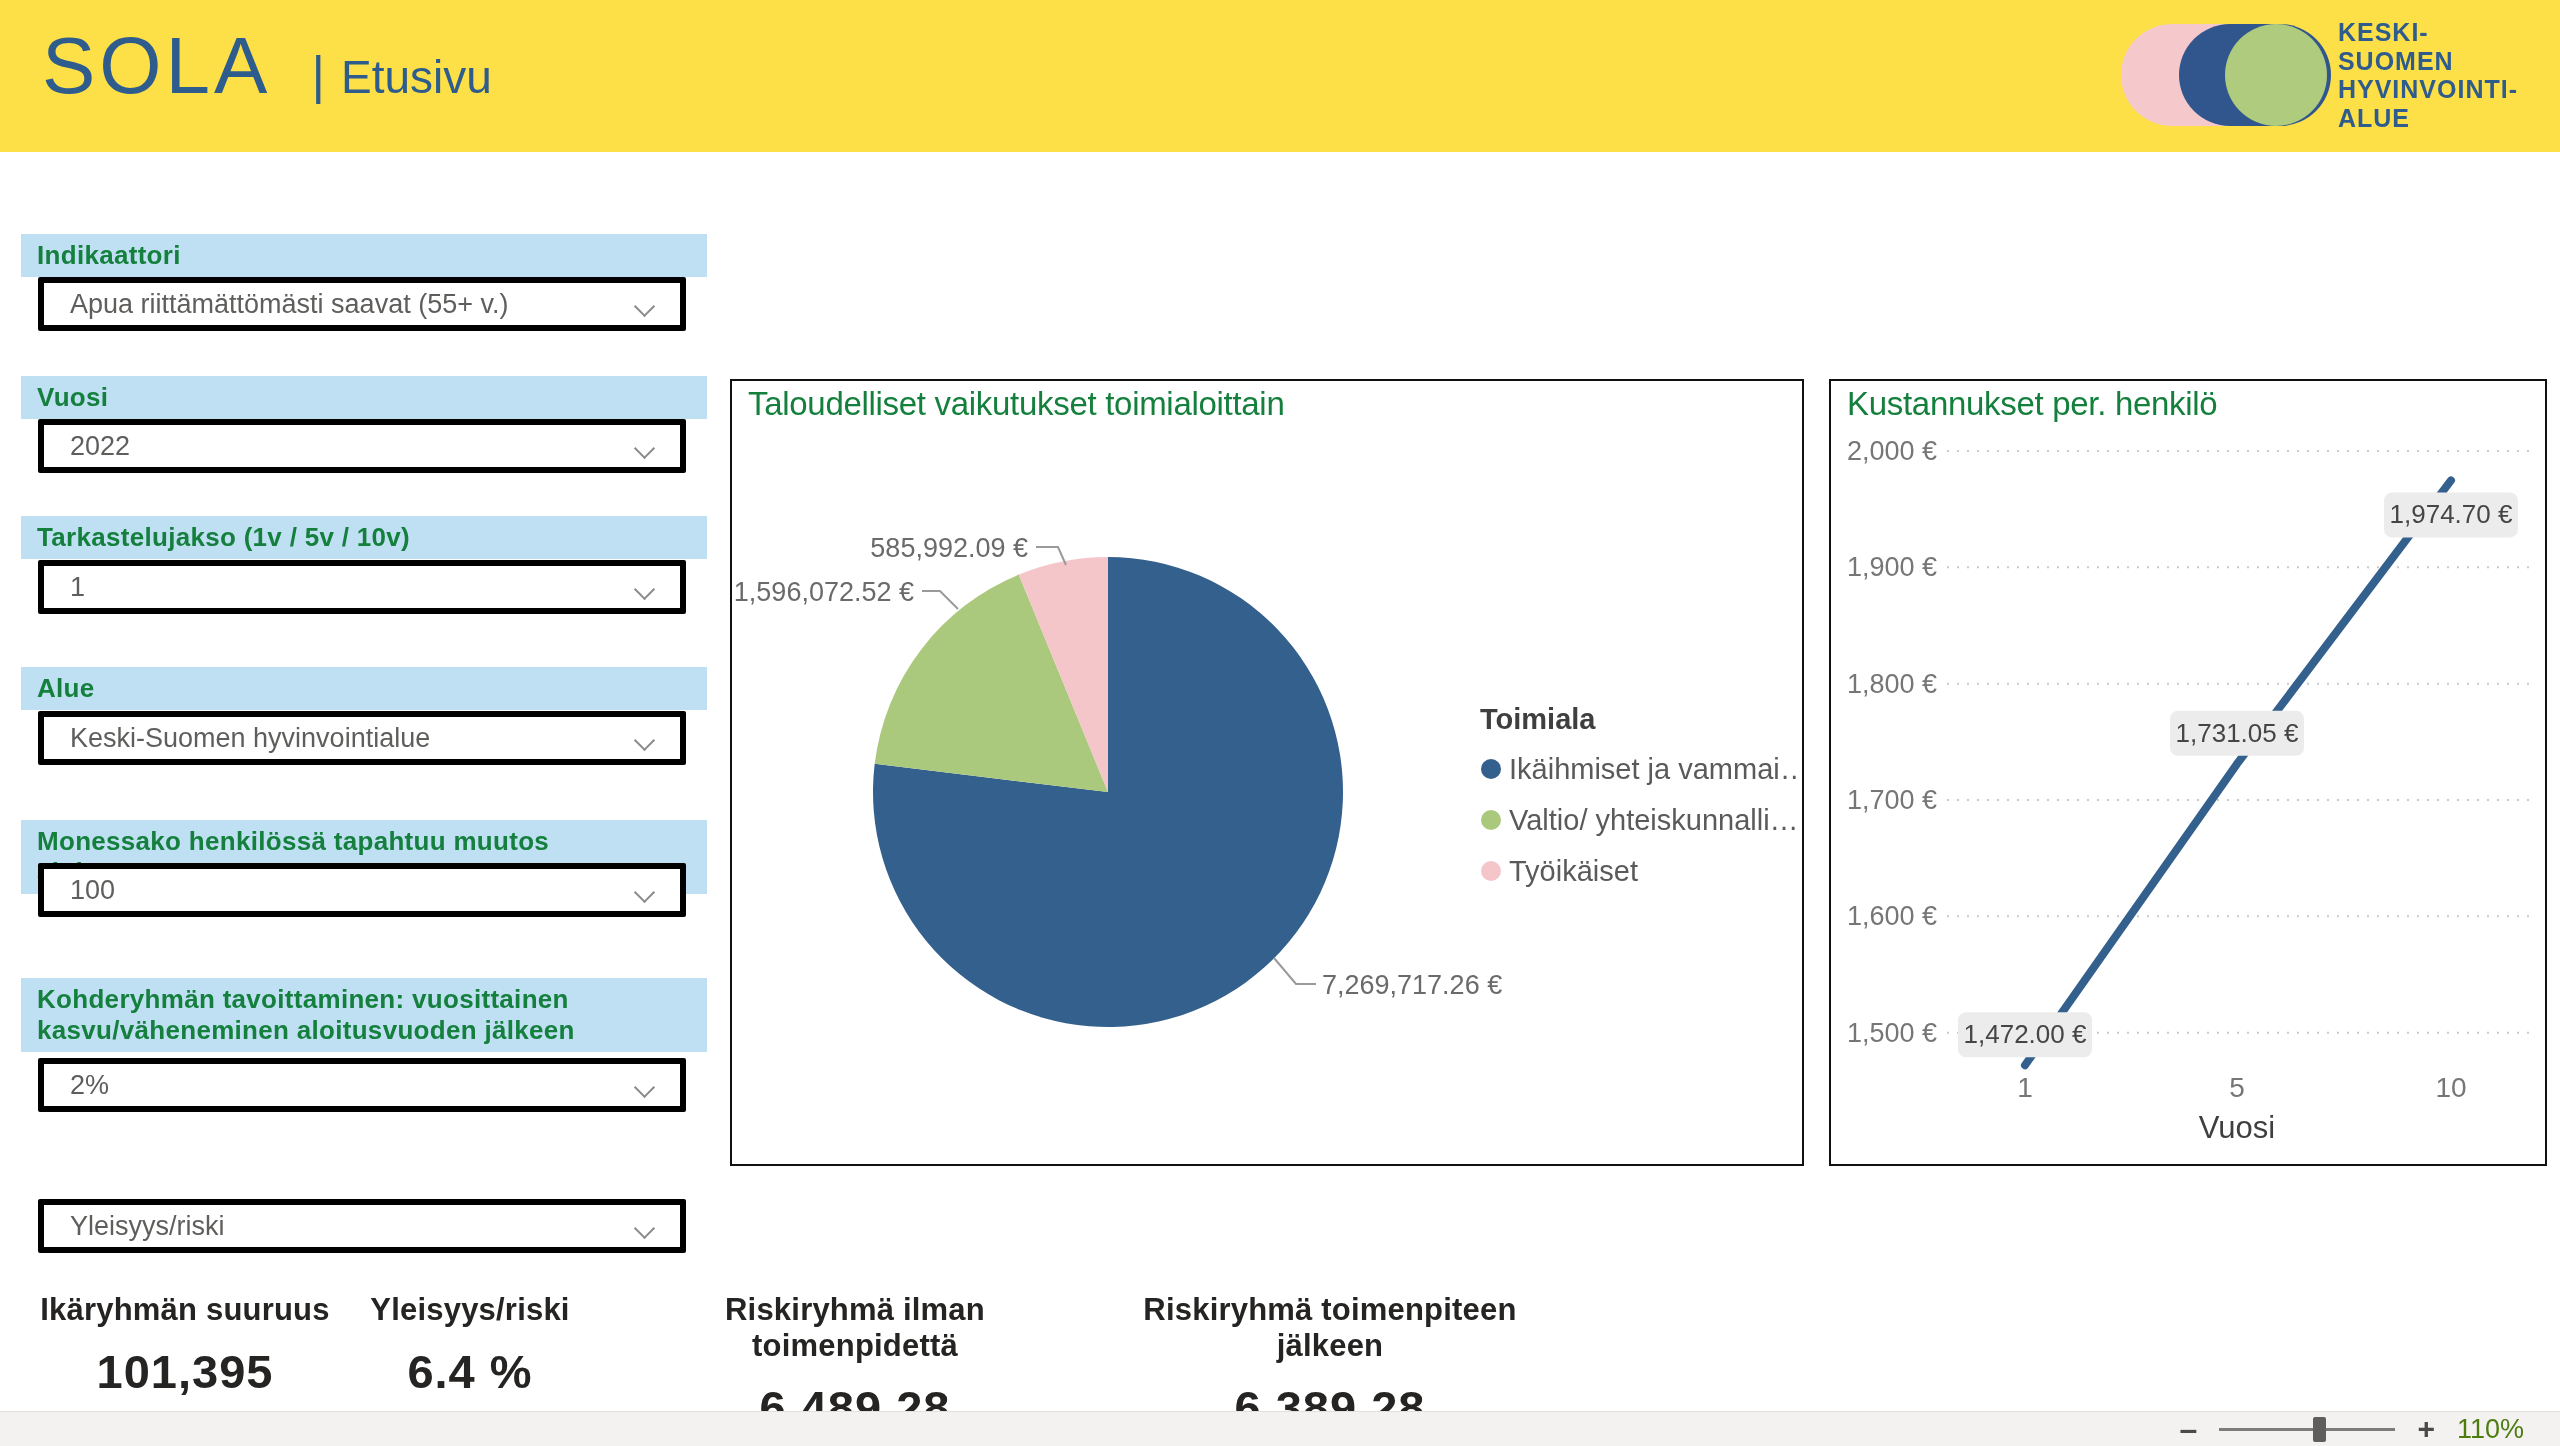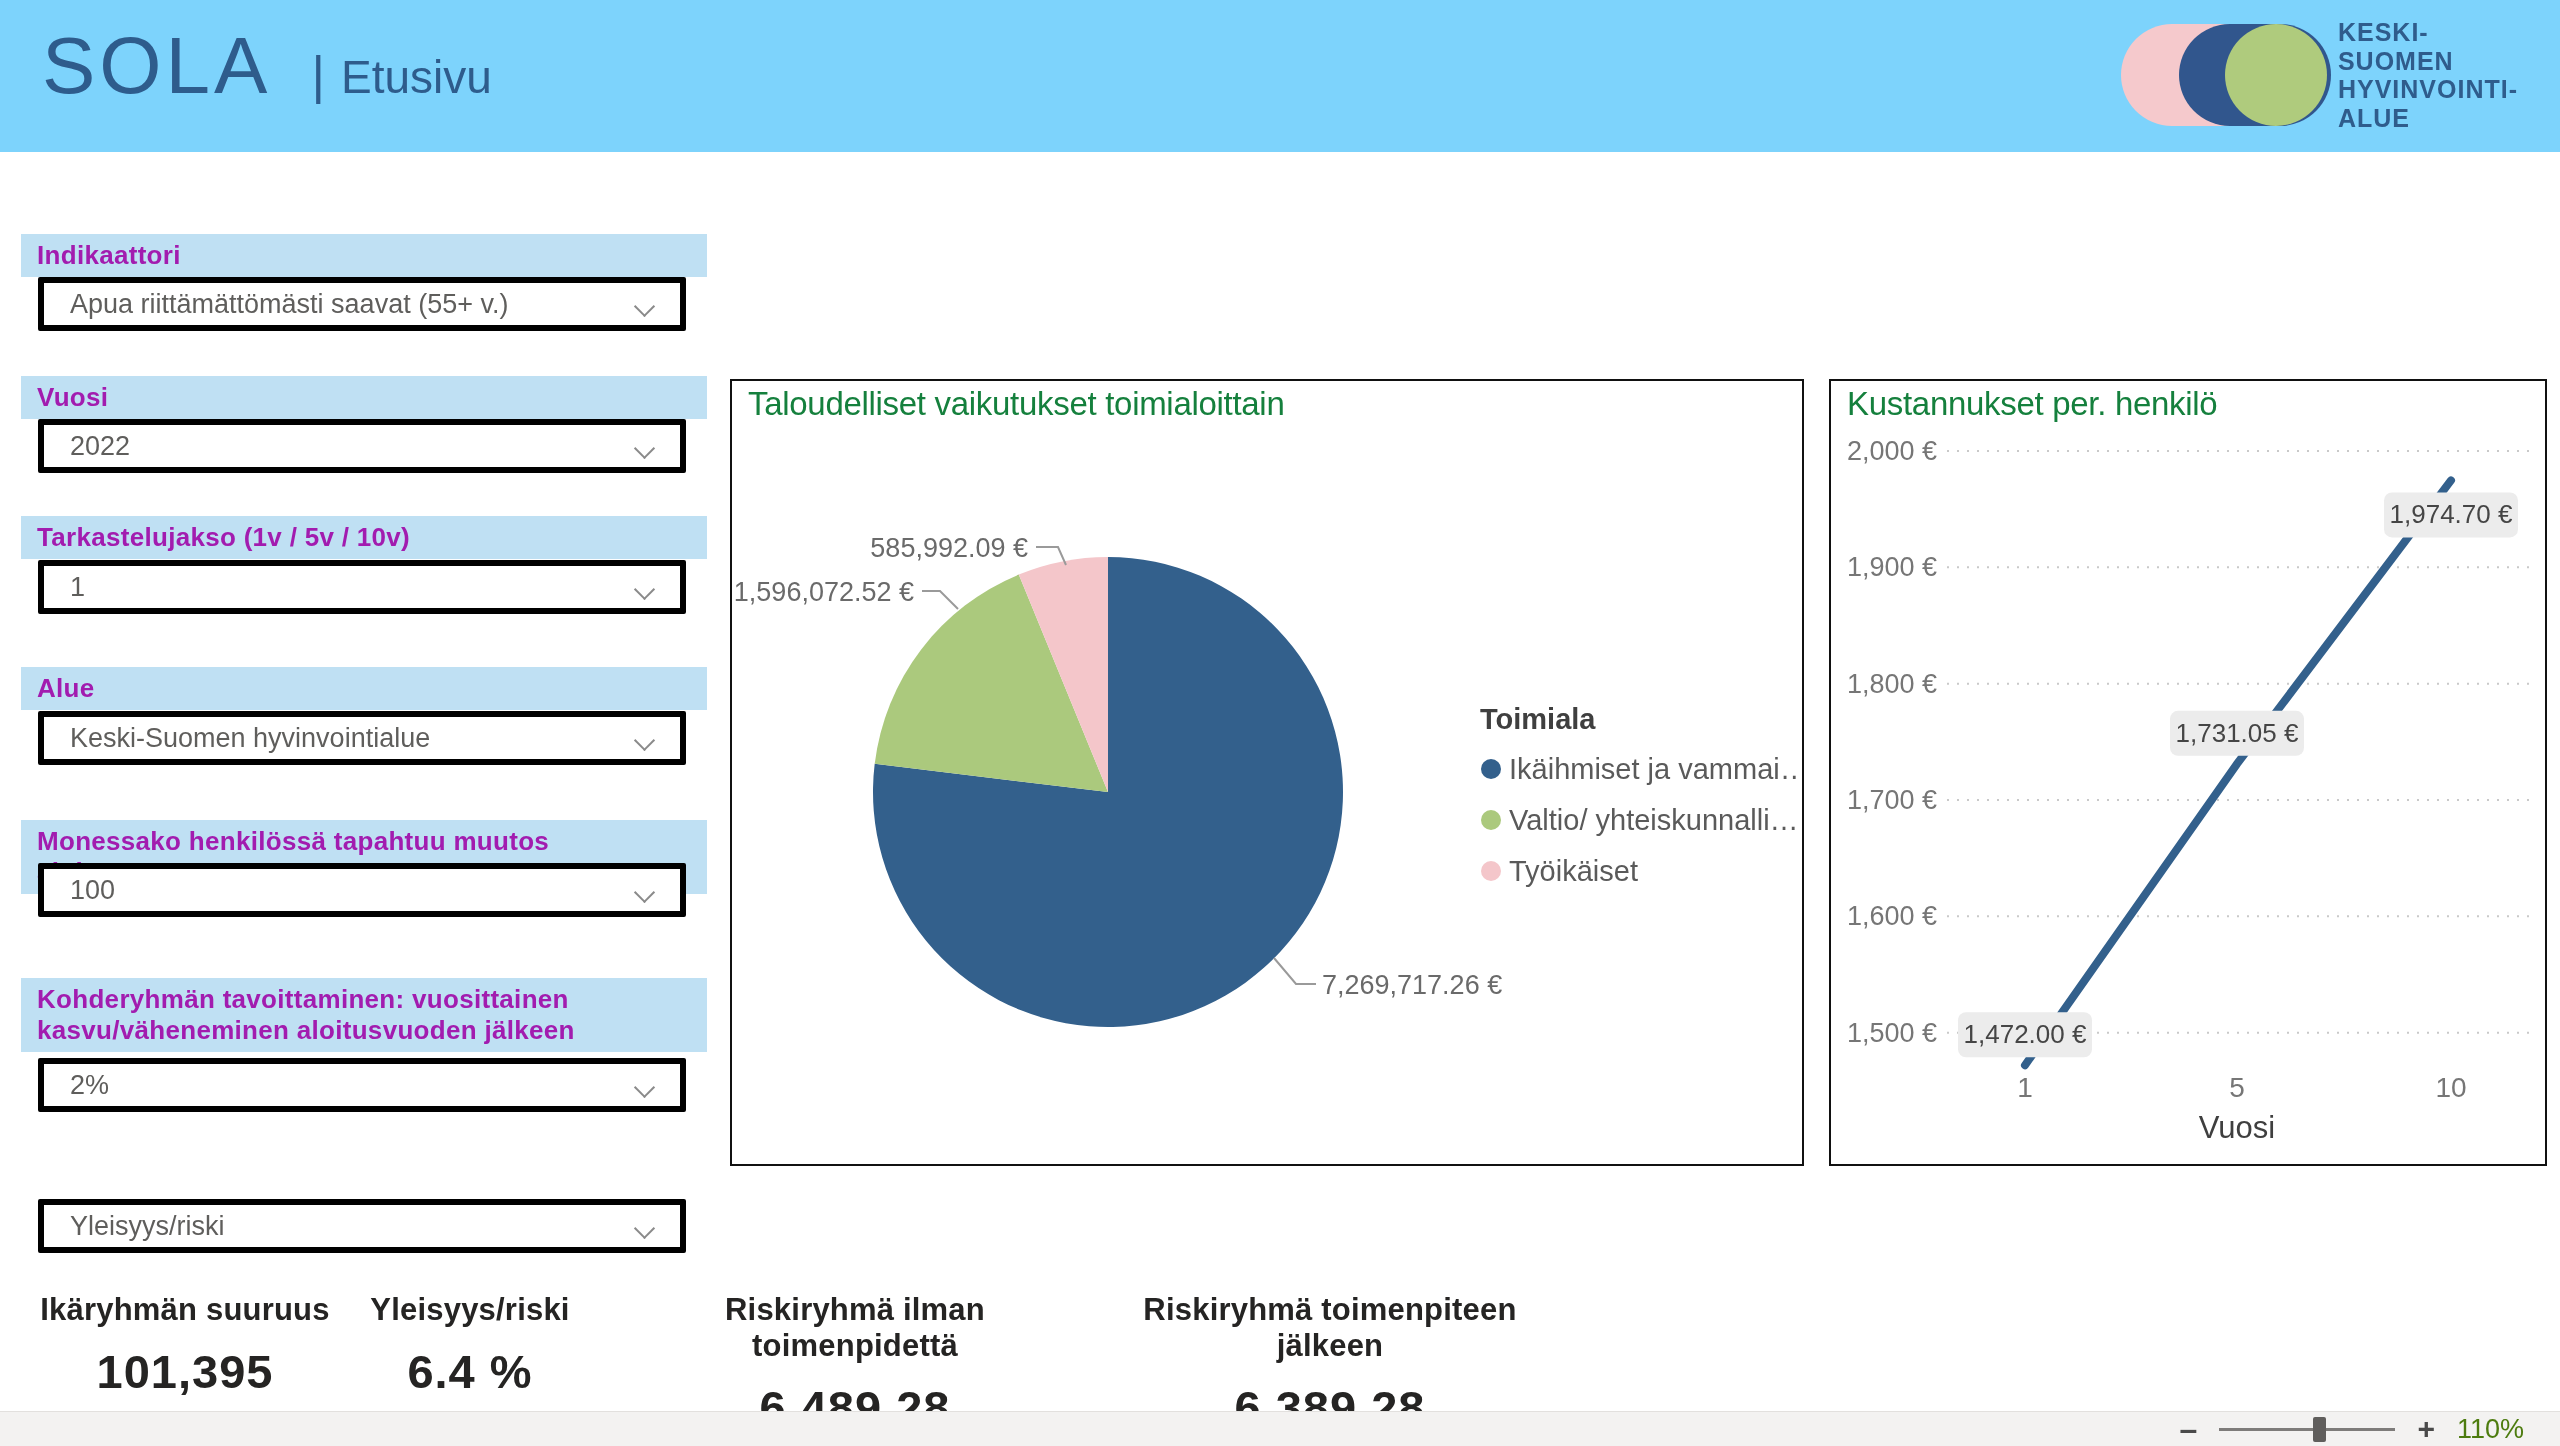"SOLA" .header { background: #7dd3fc -> #fde047 }
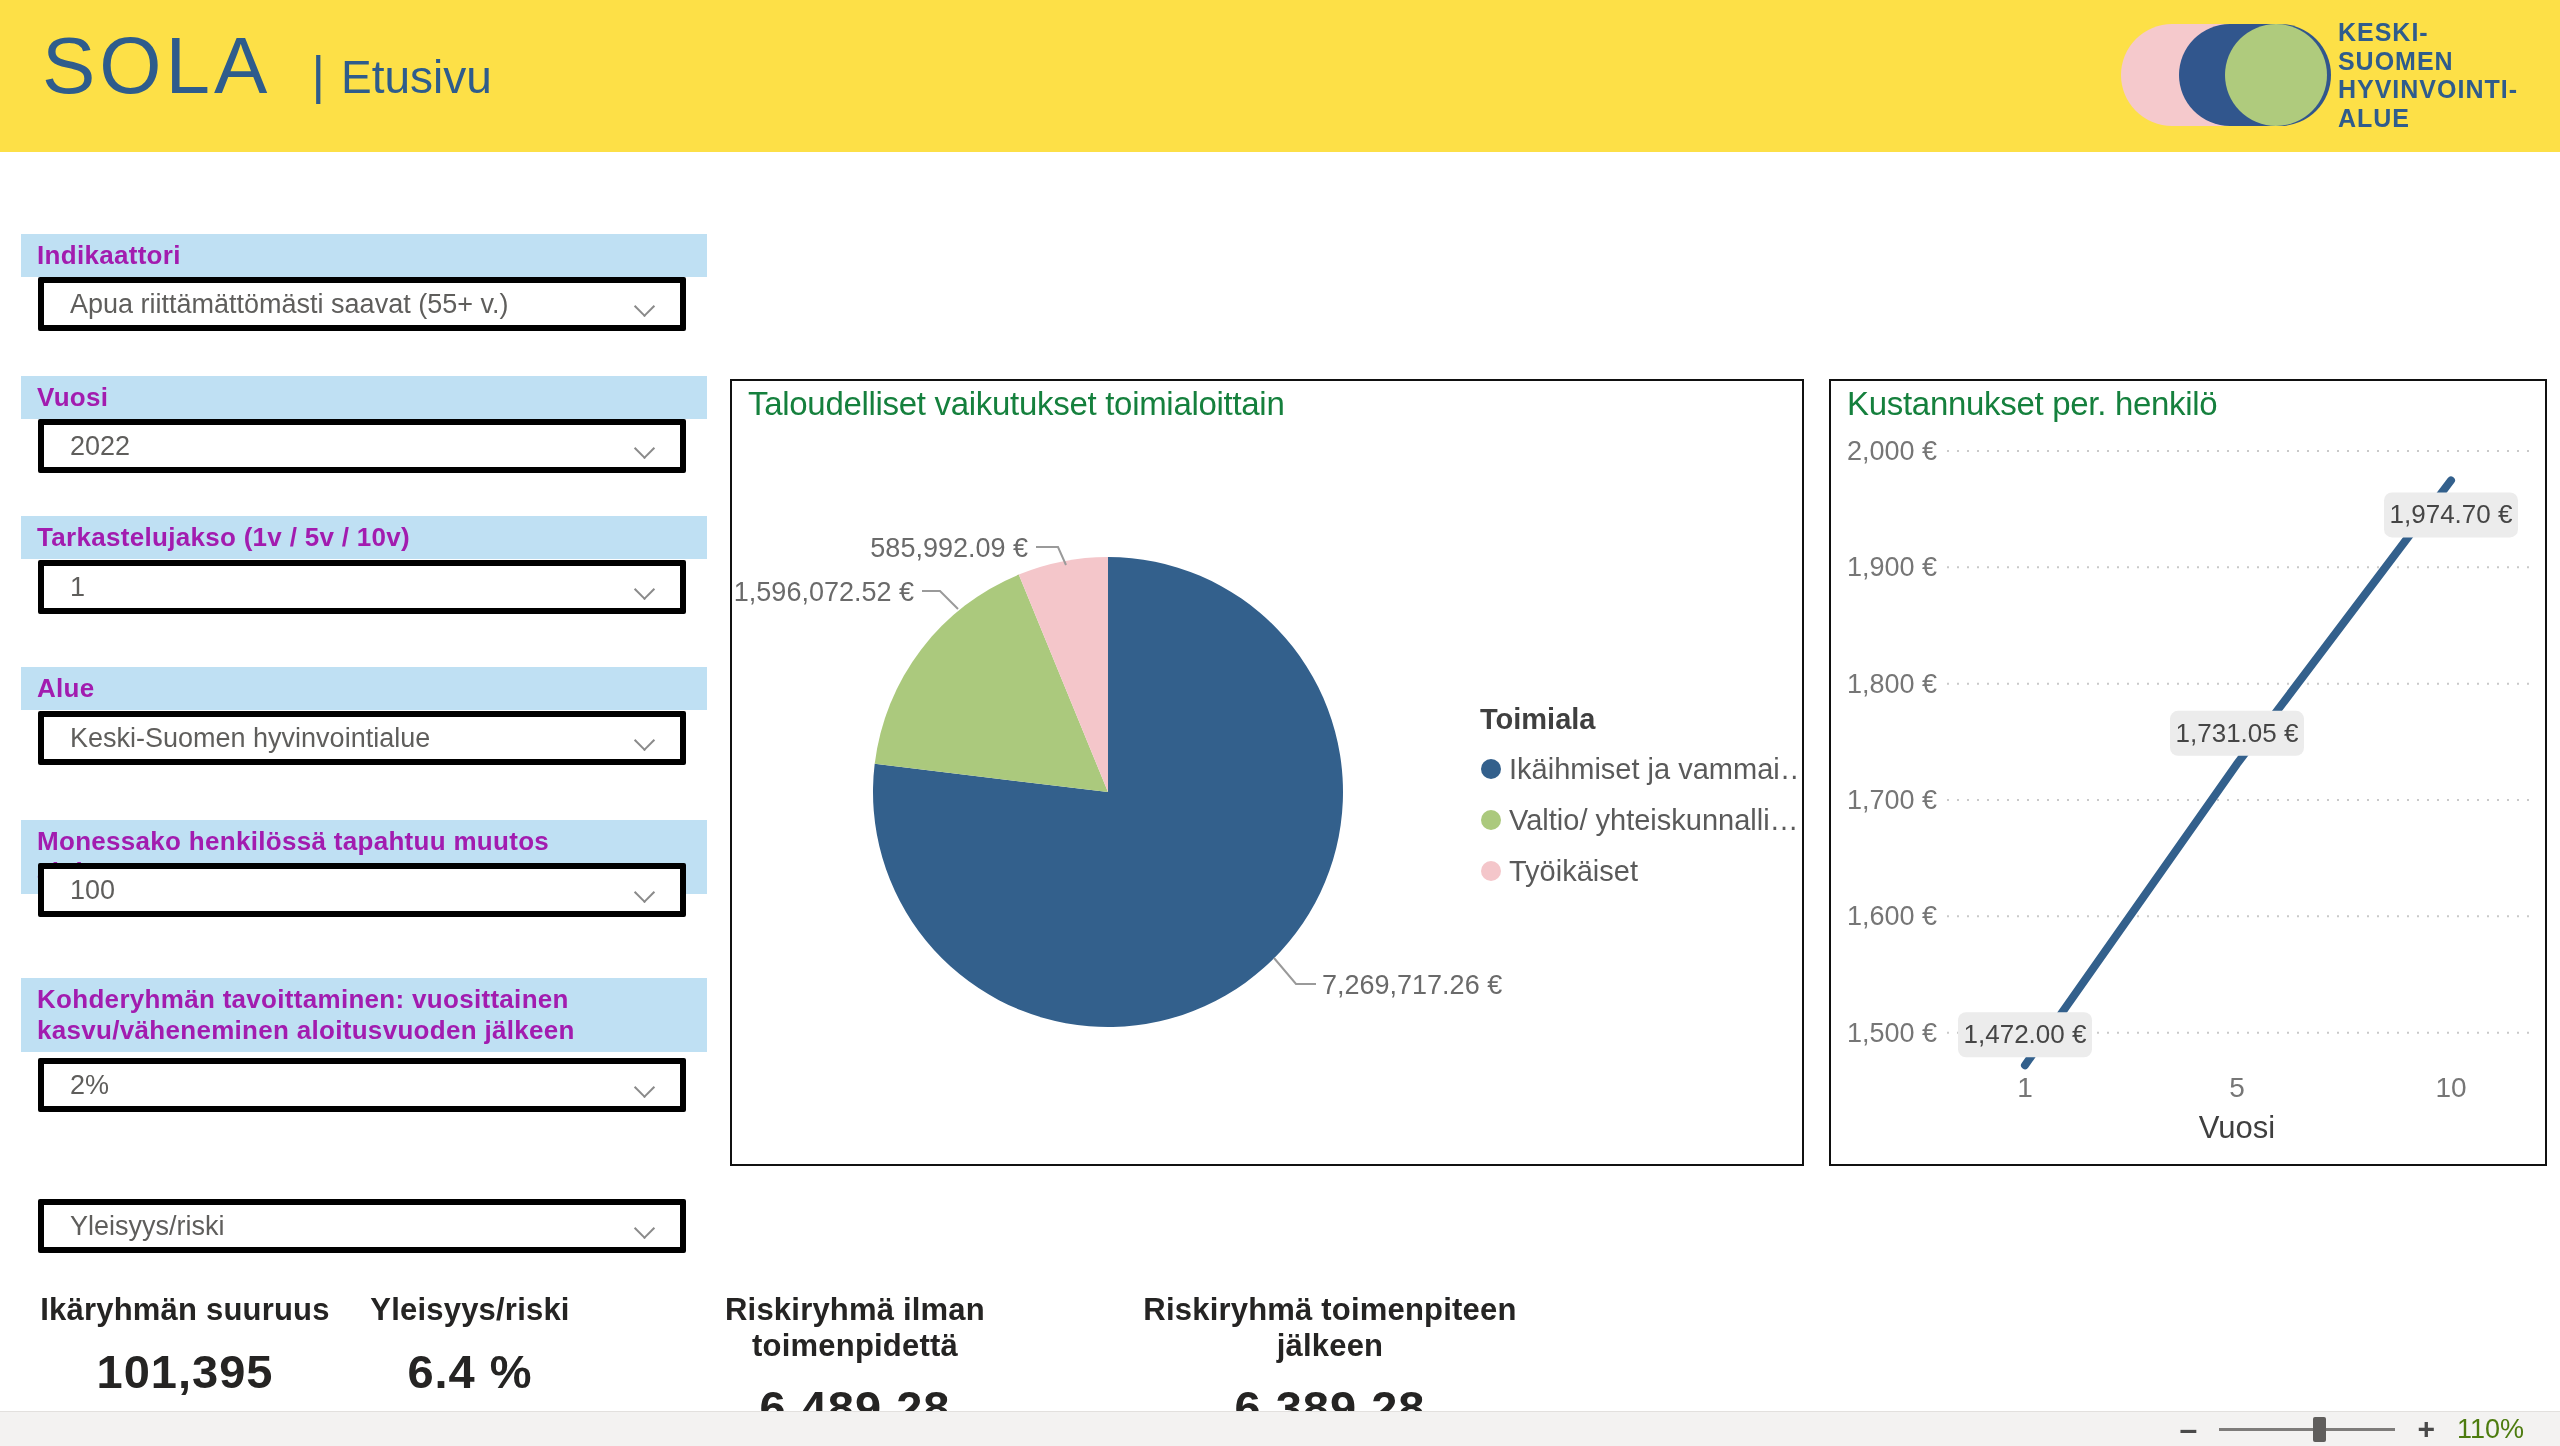"Indikaattori" .filter-label { color: #a21caf -> #15803d }
